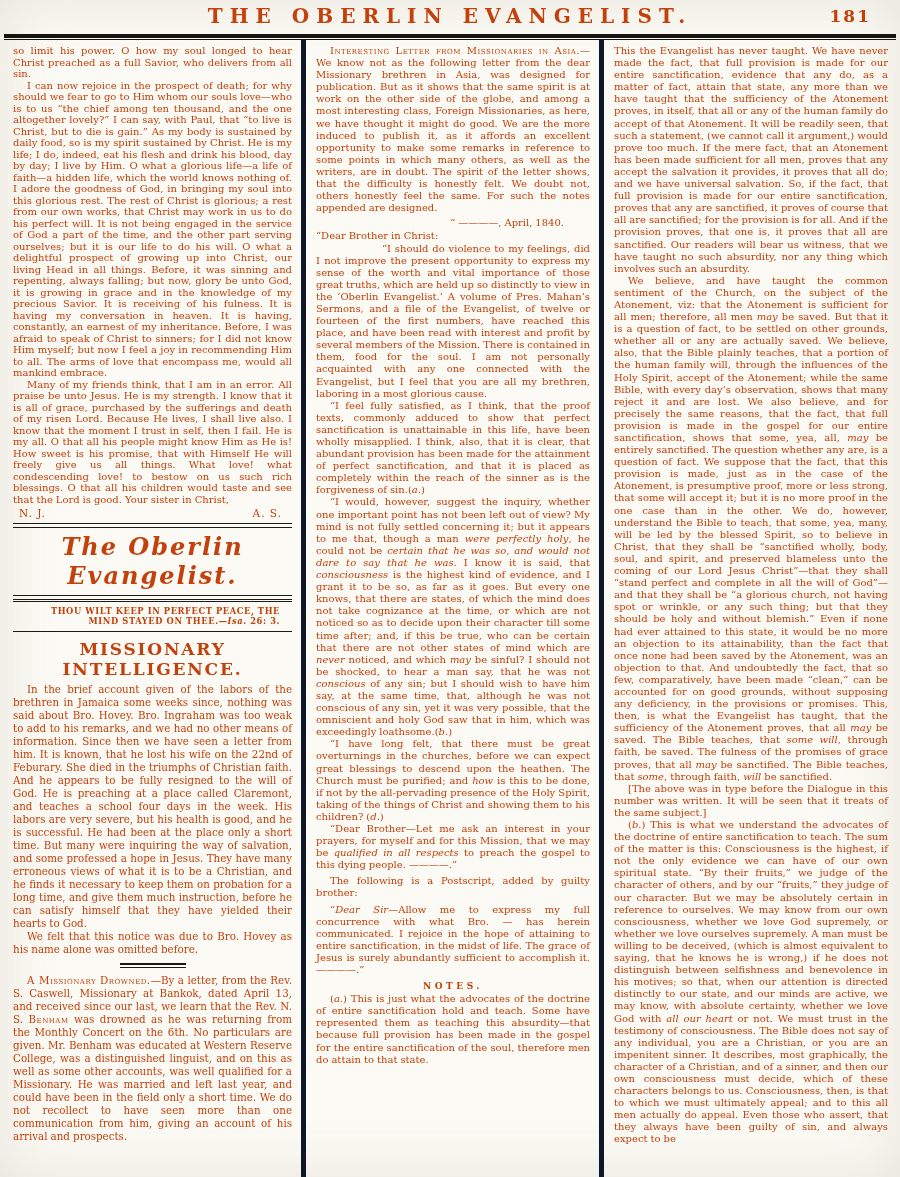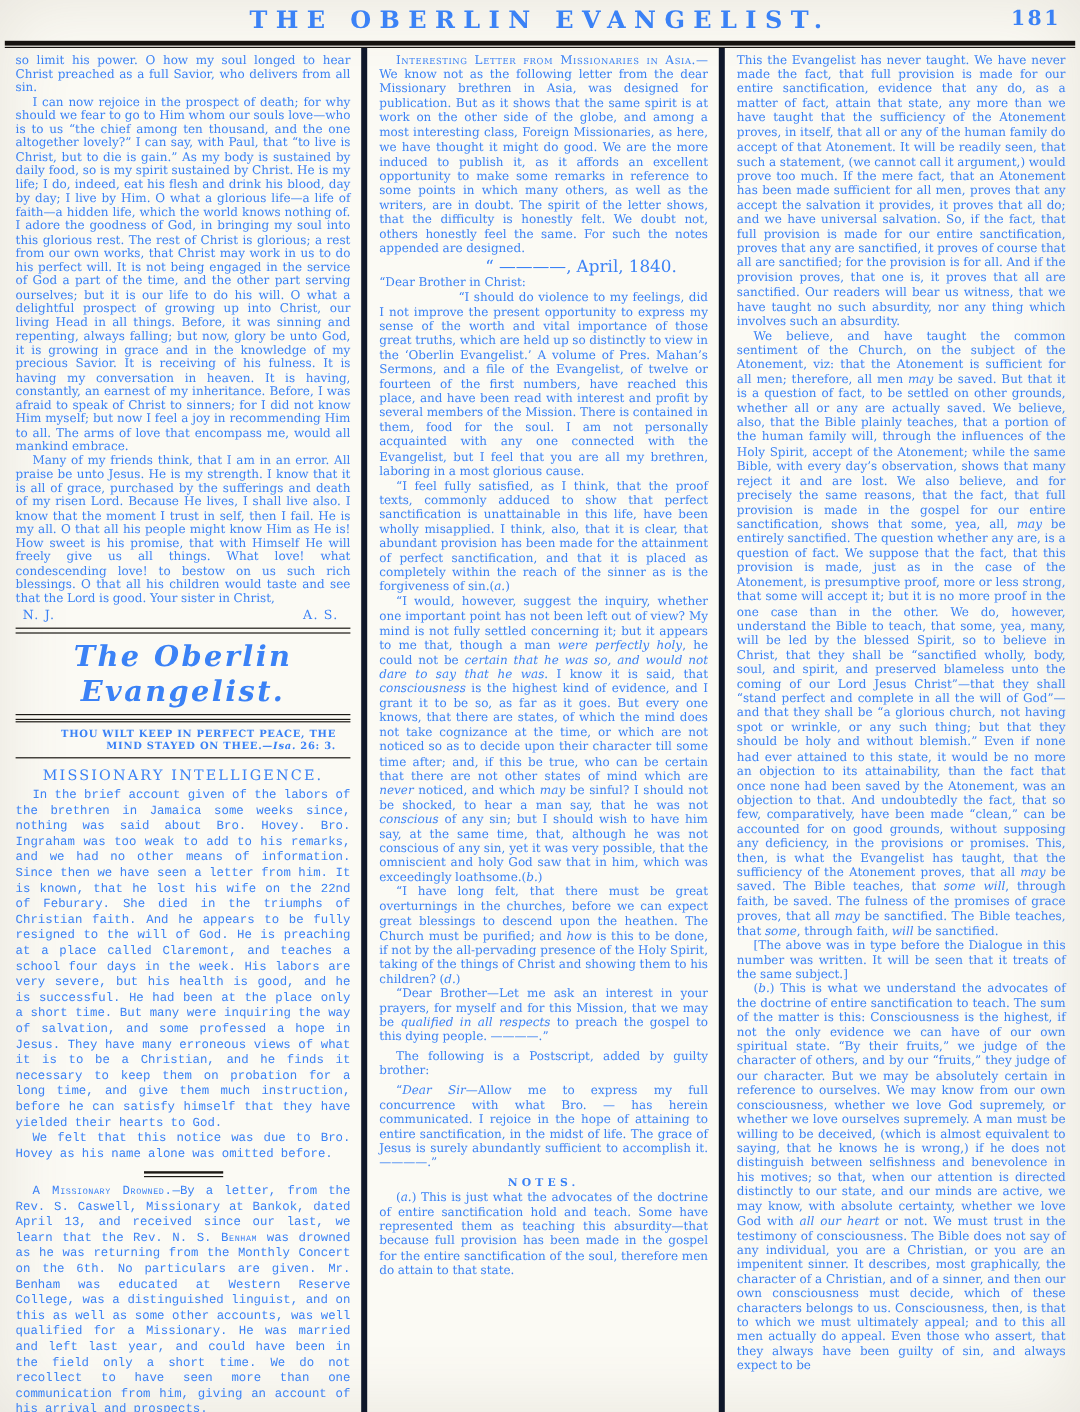"THE OBERLIN EVANGELIST." .page { color: #3b82f6 -> #c2410c }
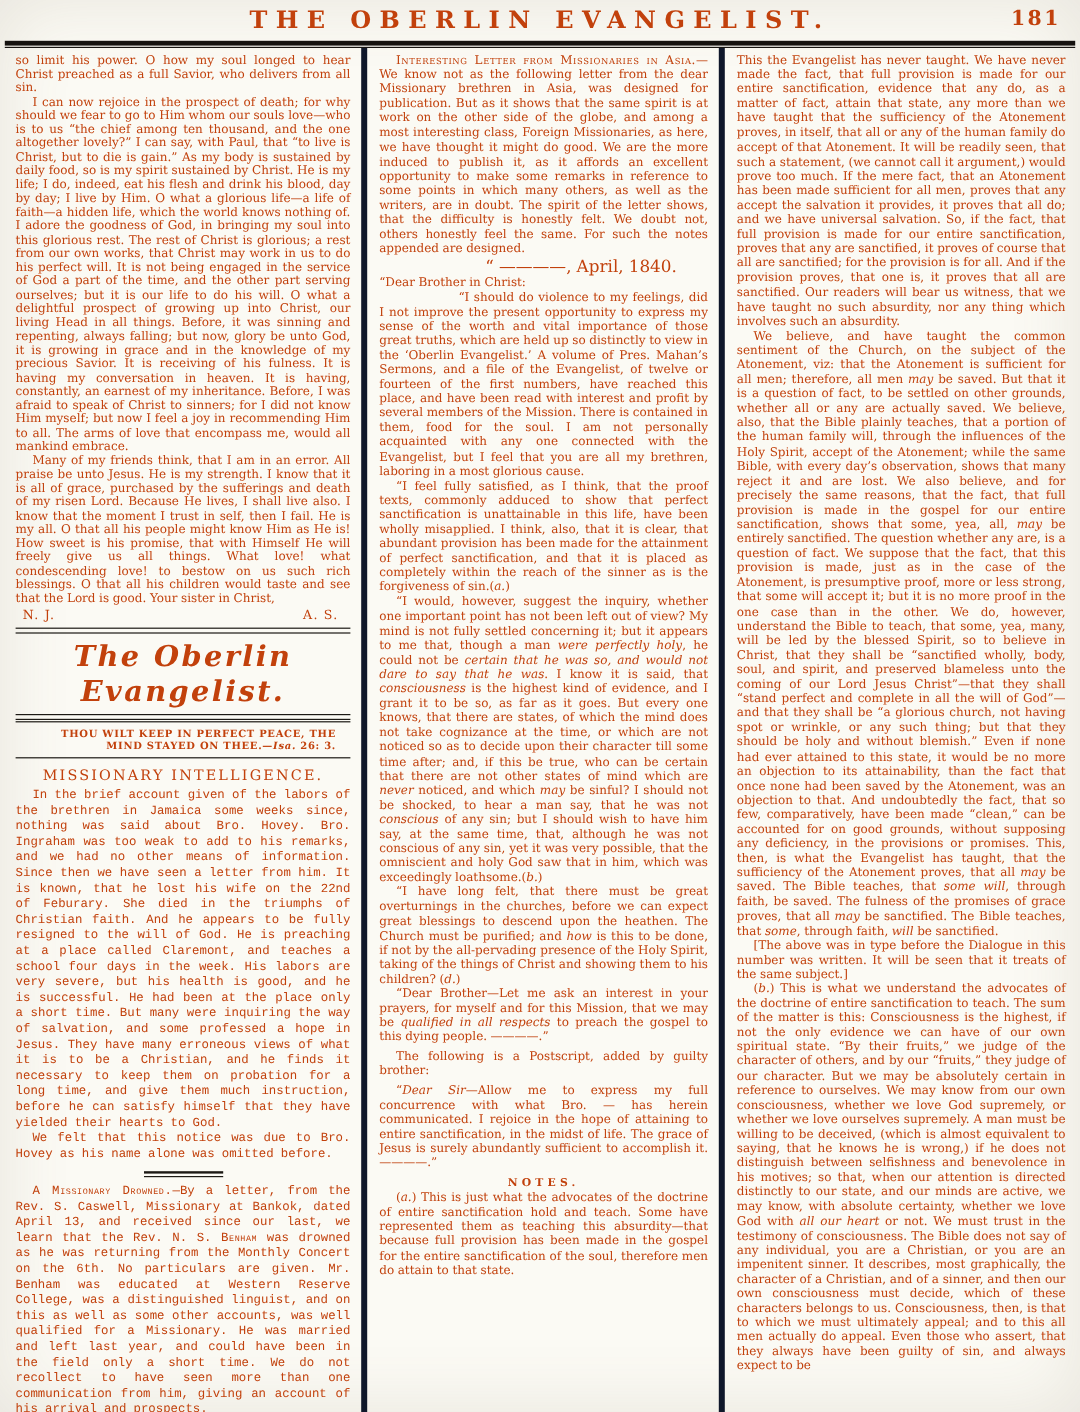"181" .page-number { right: 16px -> 29px }
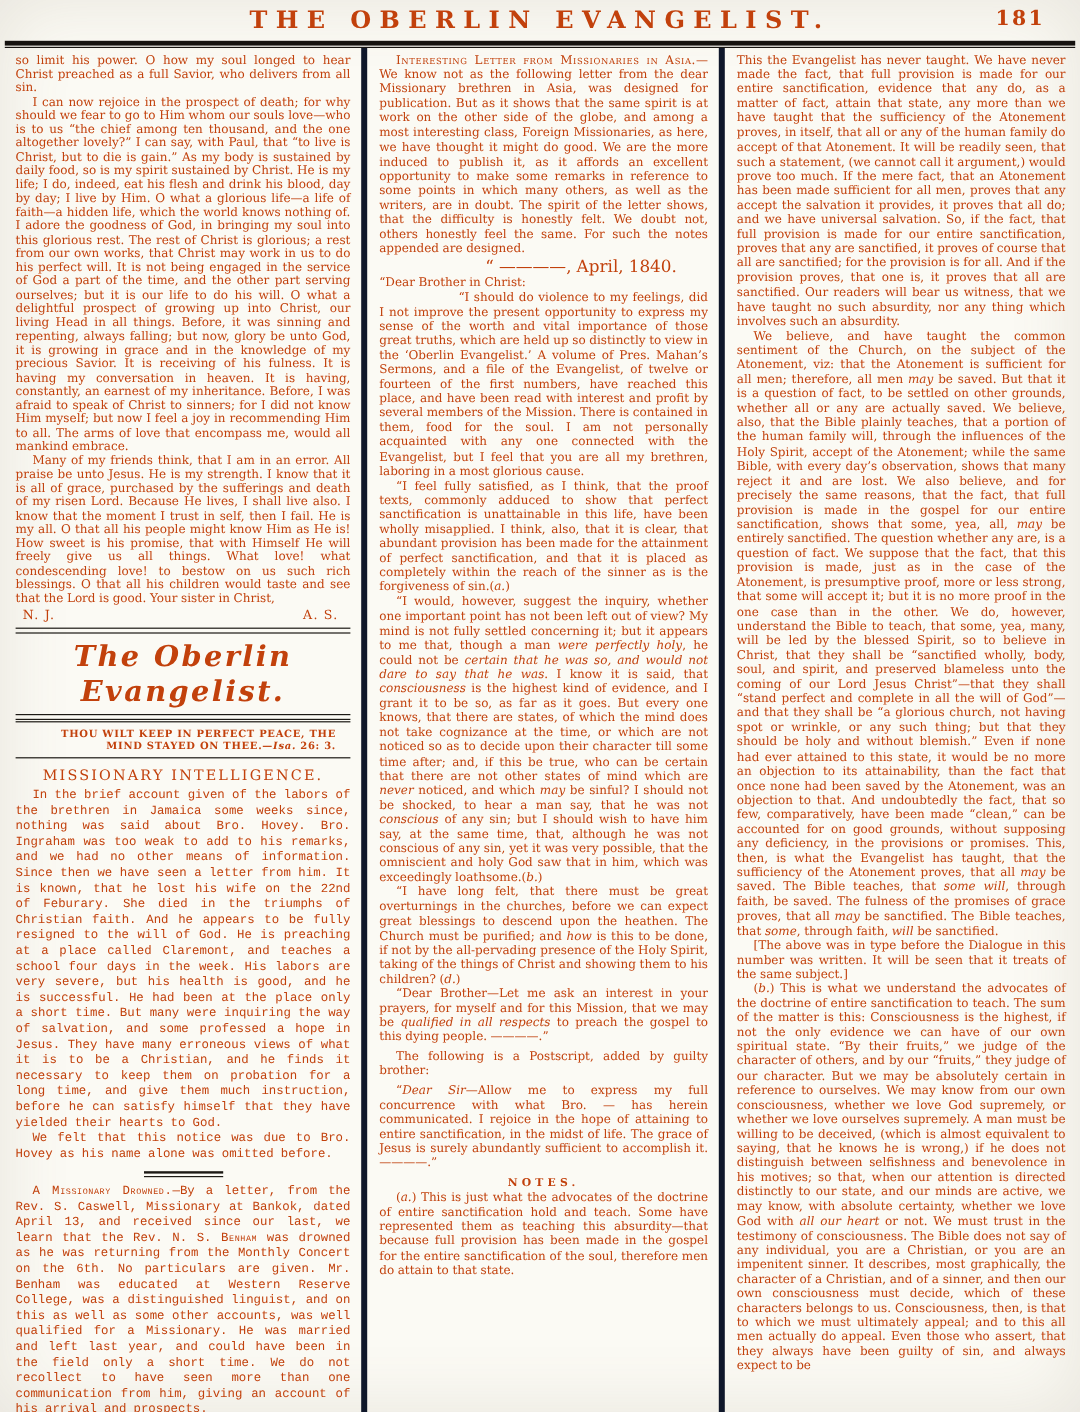"“ ————, April, 1840." .letter-date { font-size: 14px -> 10px }
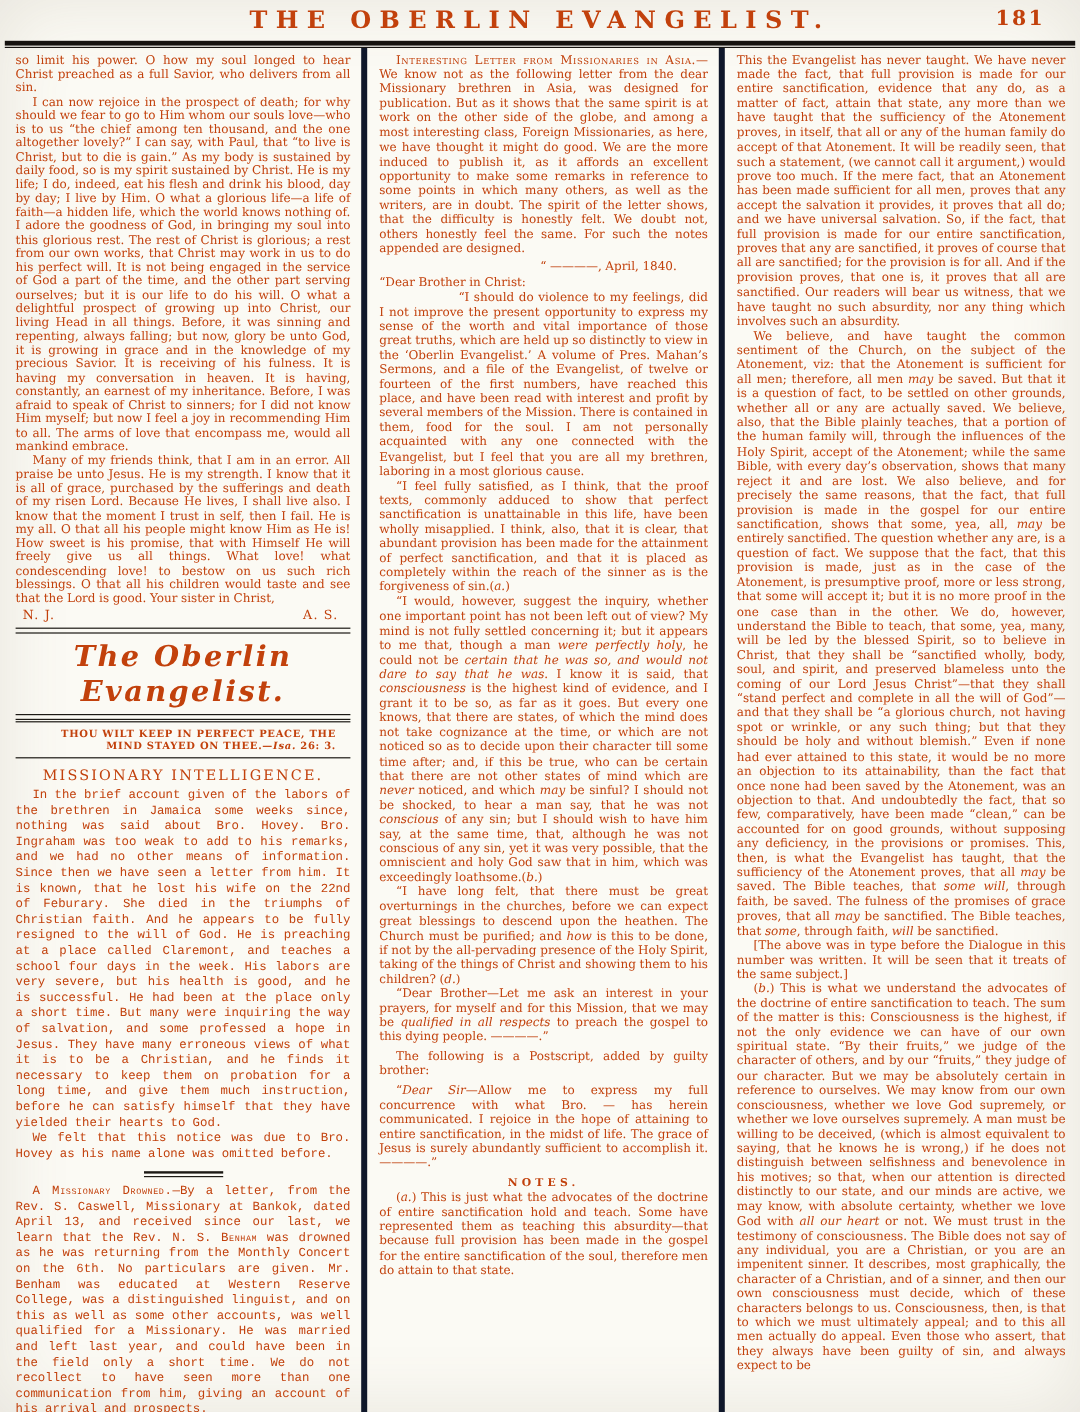"MISSIONARY INTELLIGENCE." .sechead { font-size: 12px -> 17px; font-weight: normal -> bold }
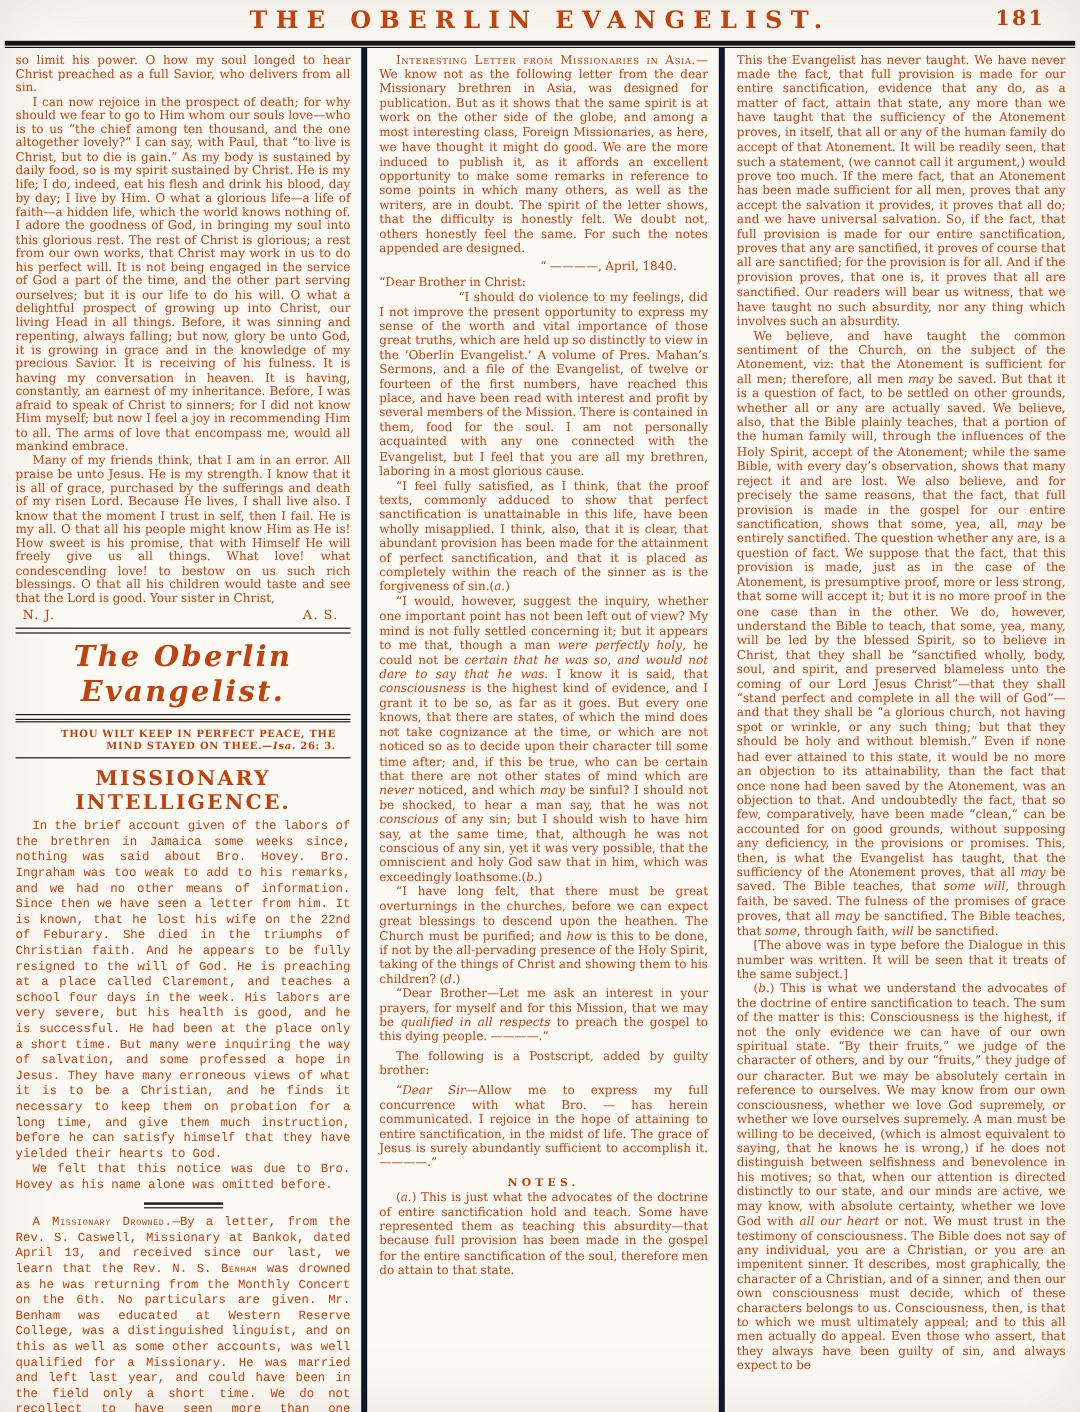"In the brief account given" .news p { font-family: Liberation Mono, monospace -> none }
